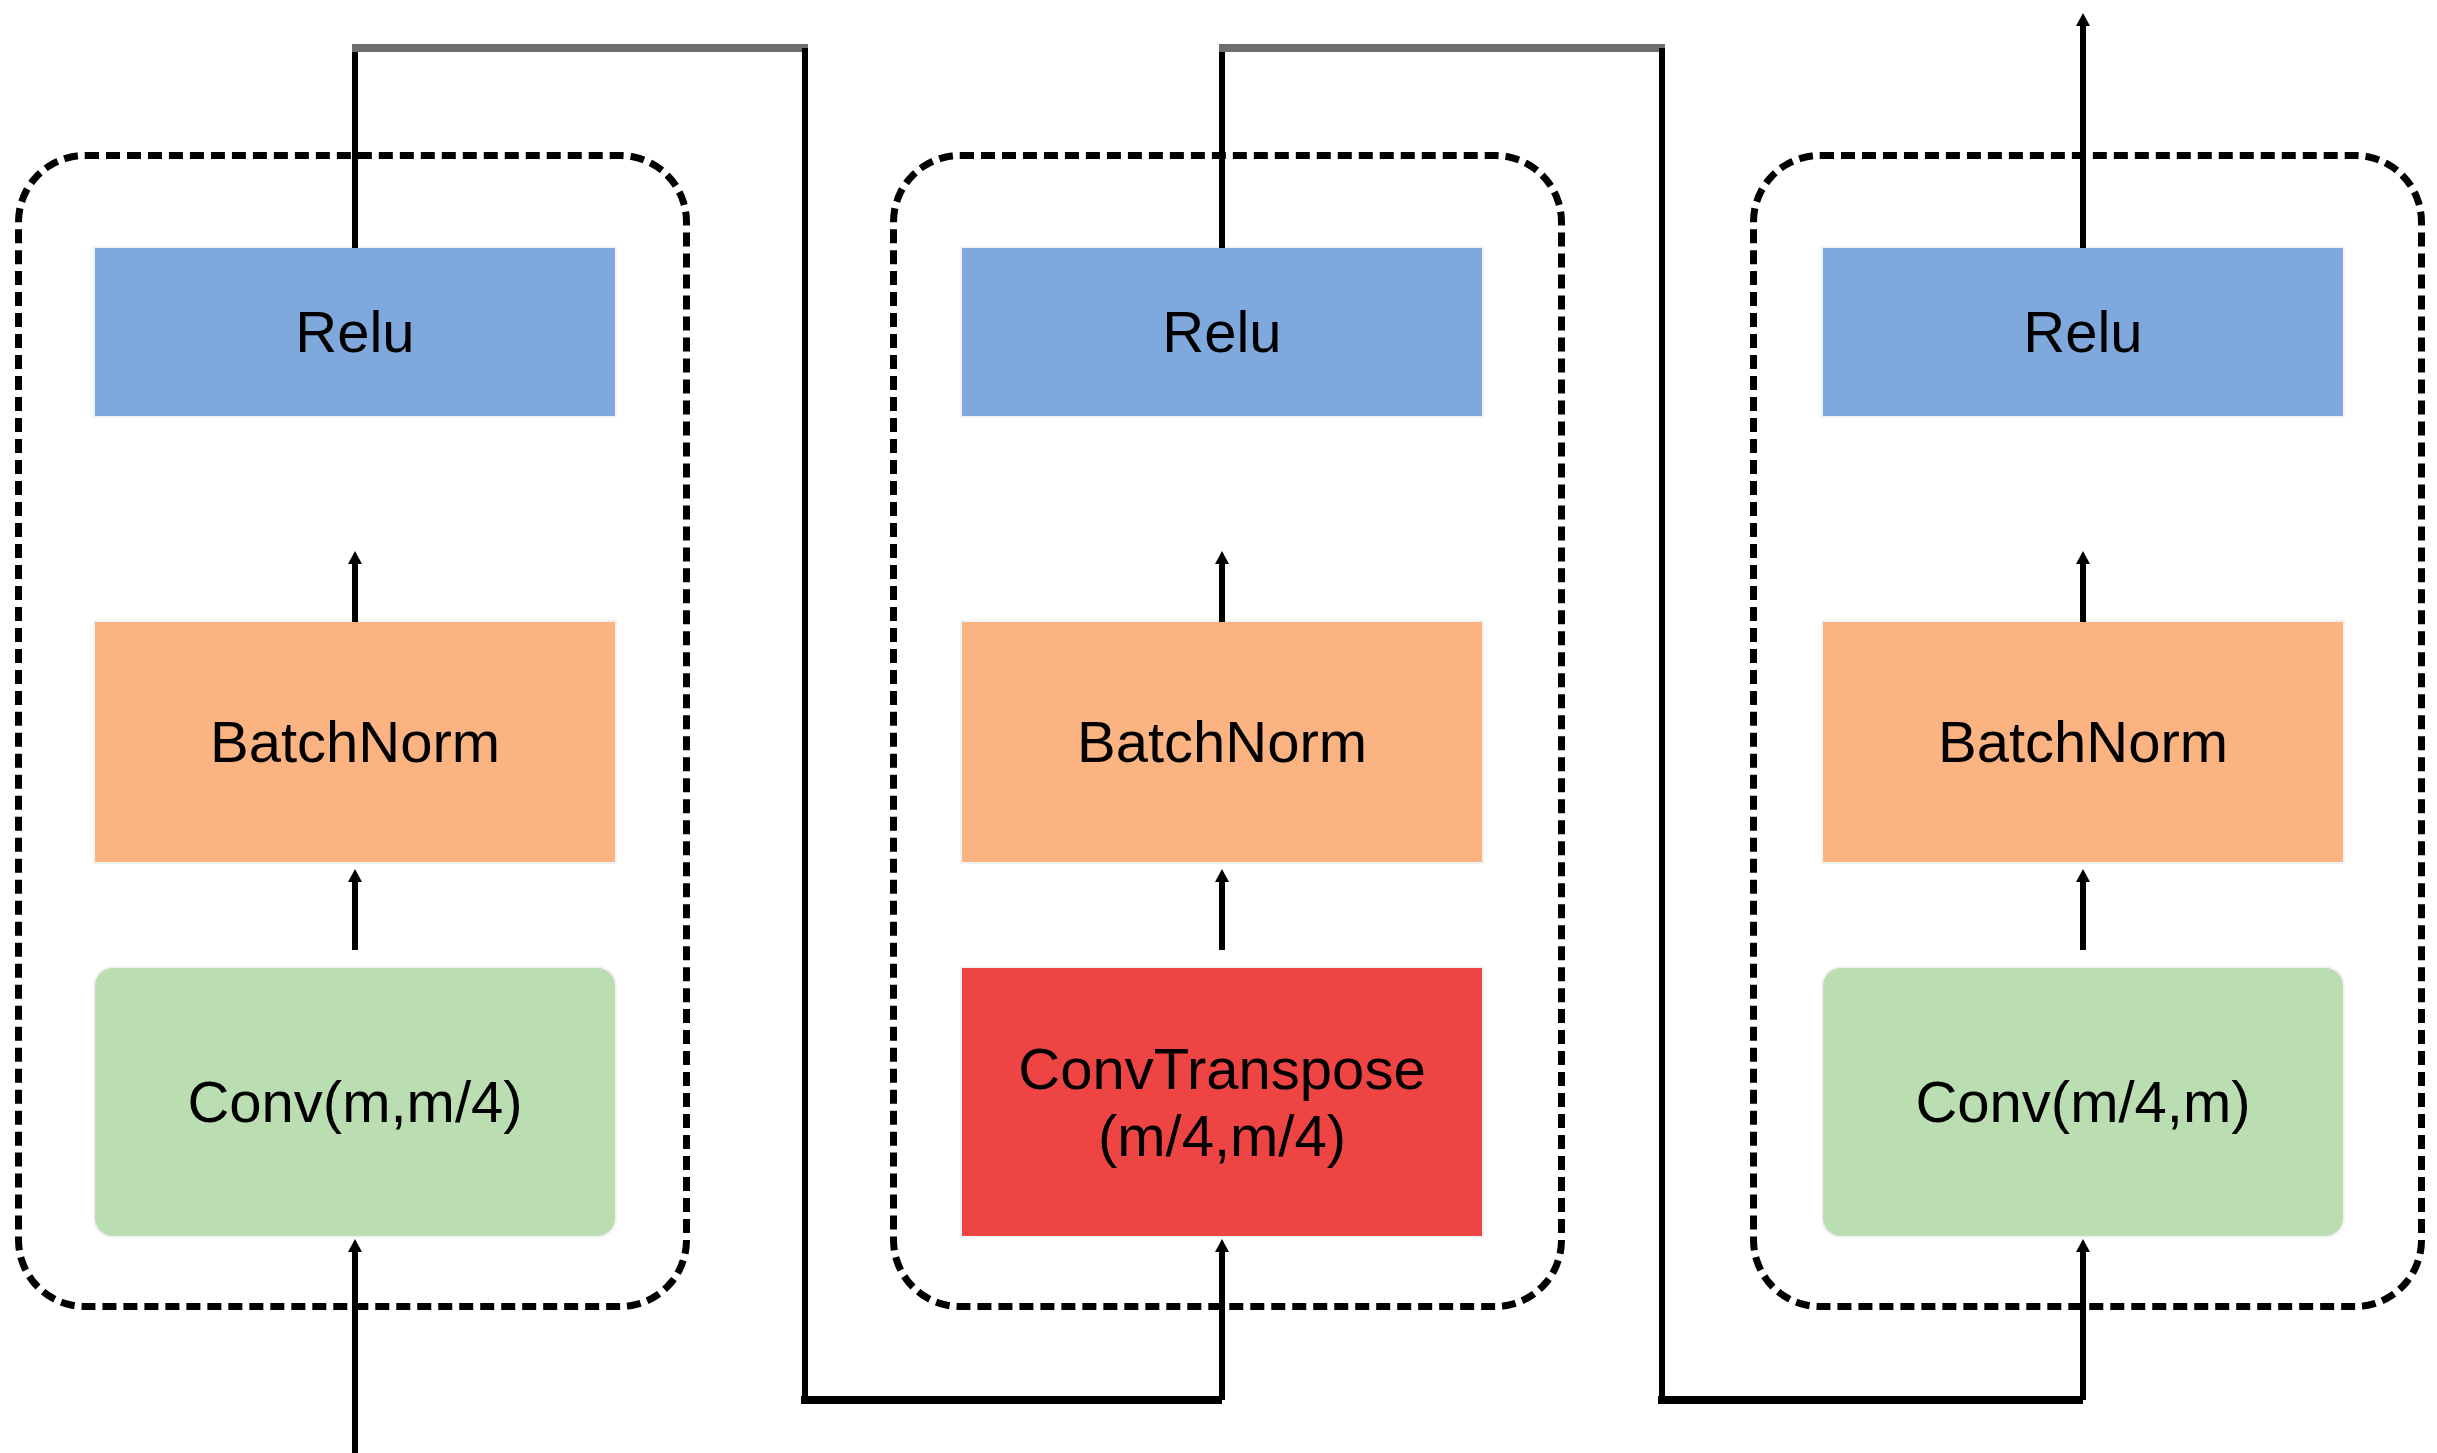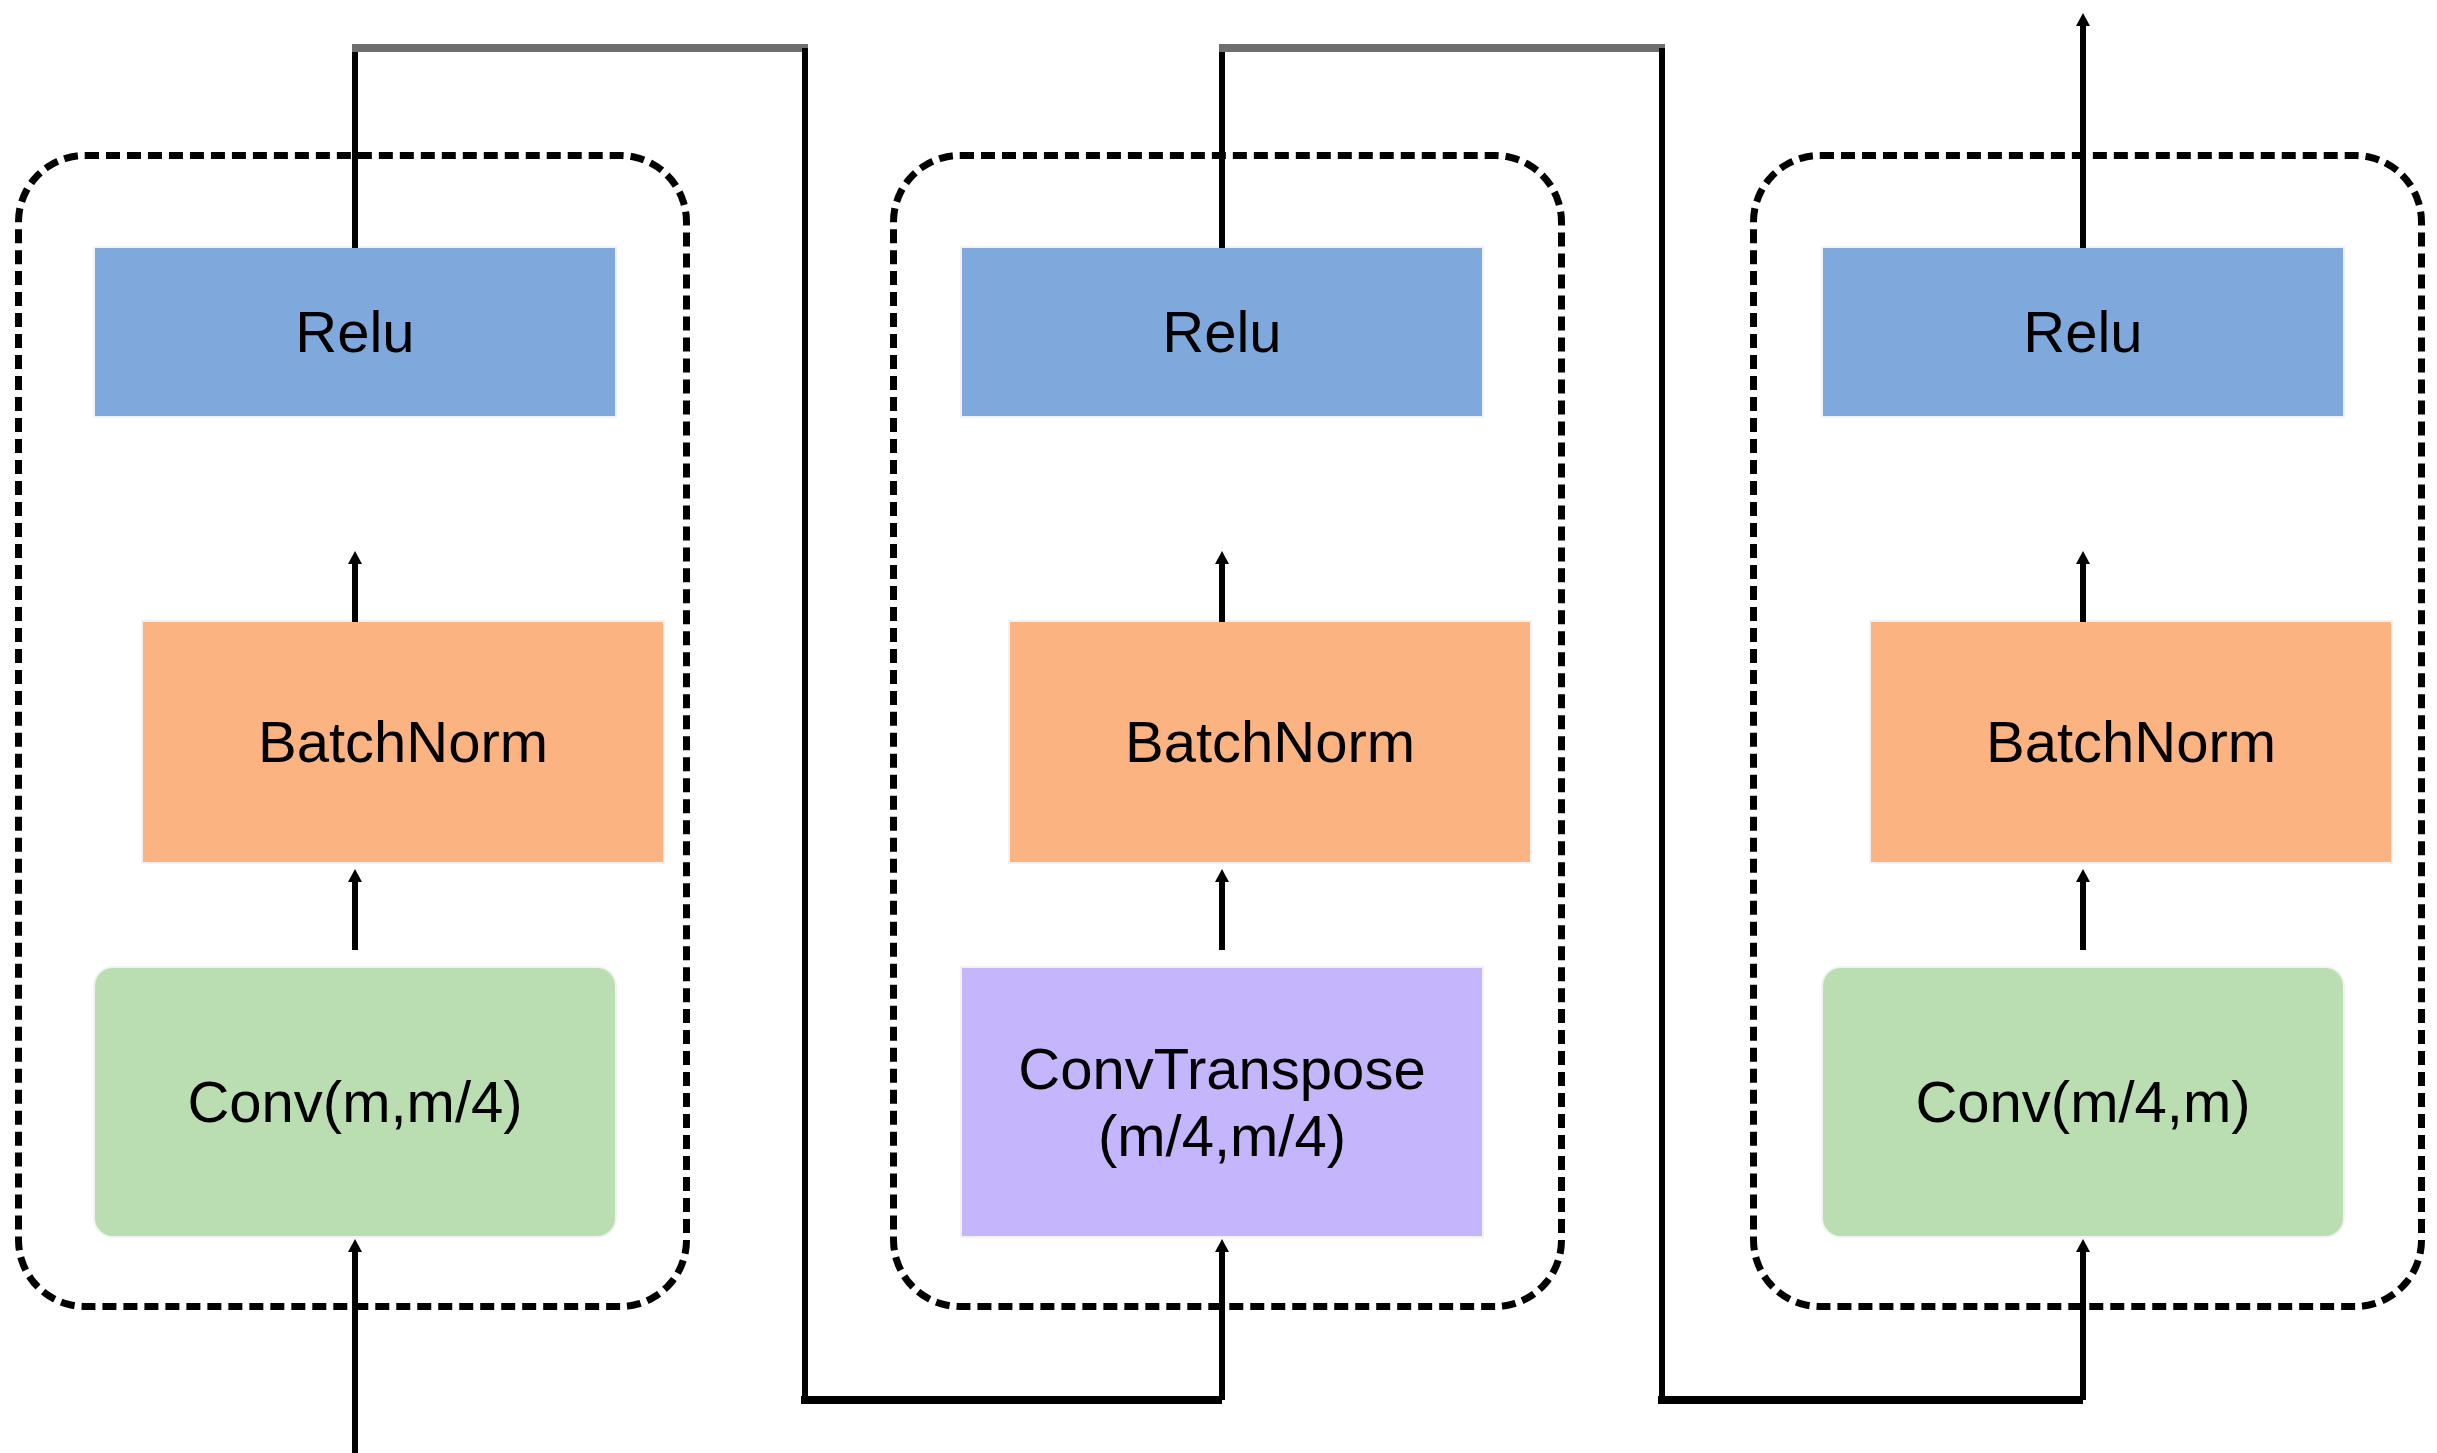"BatchNorm" .node.bn { margin-left: 48px -> none }
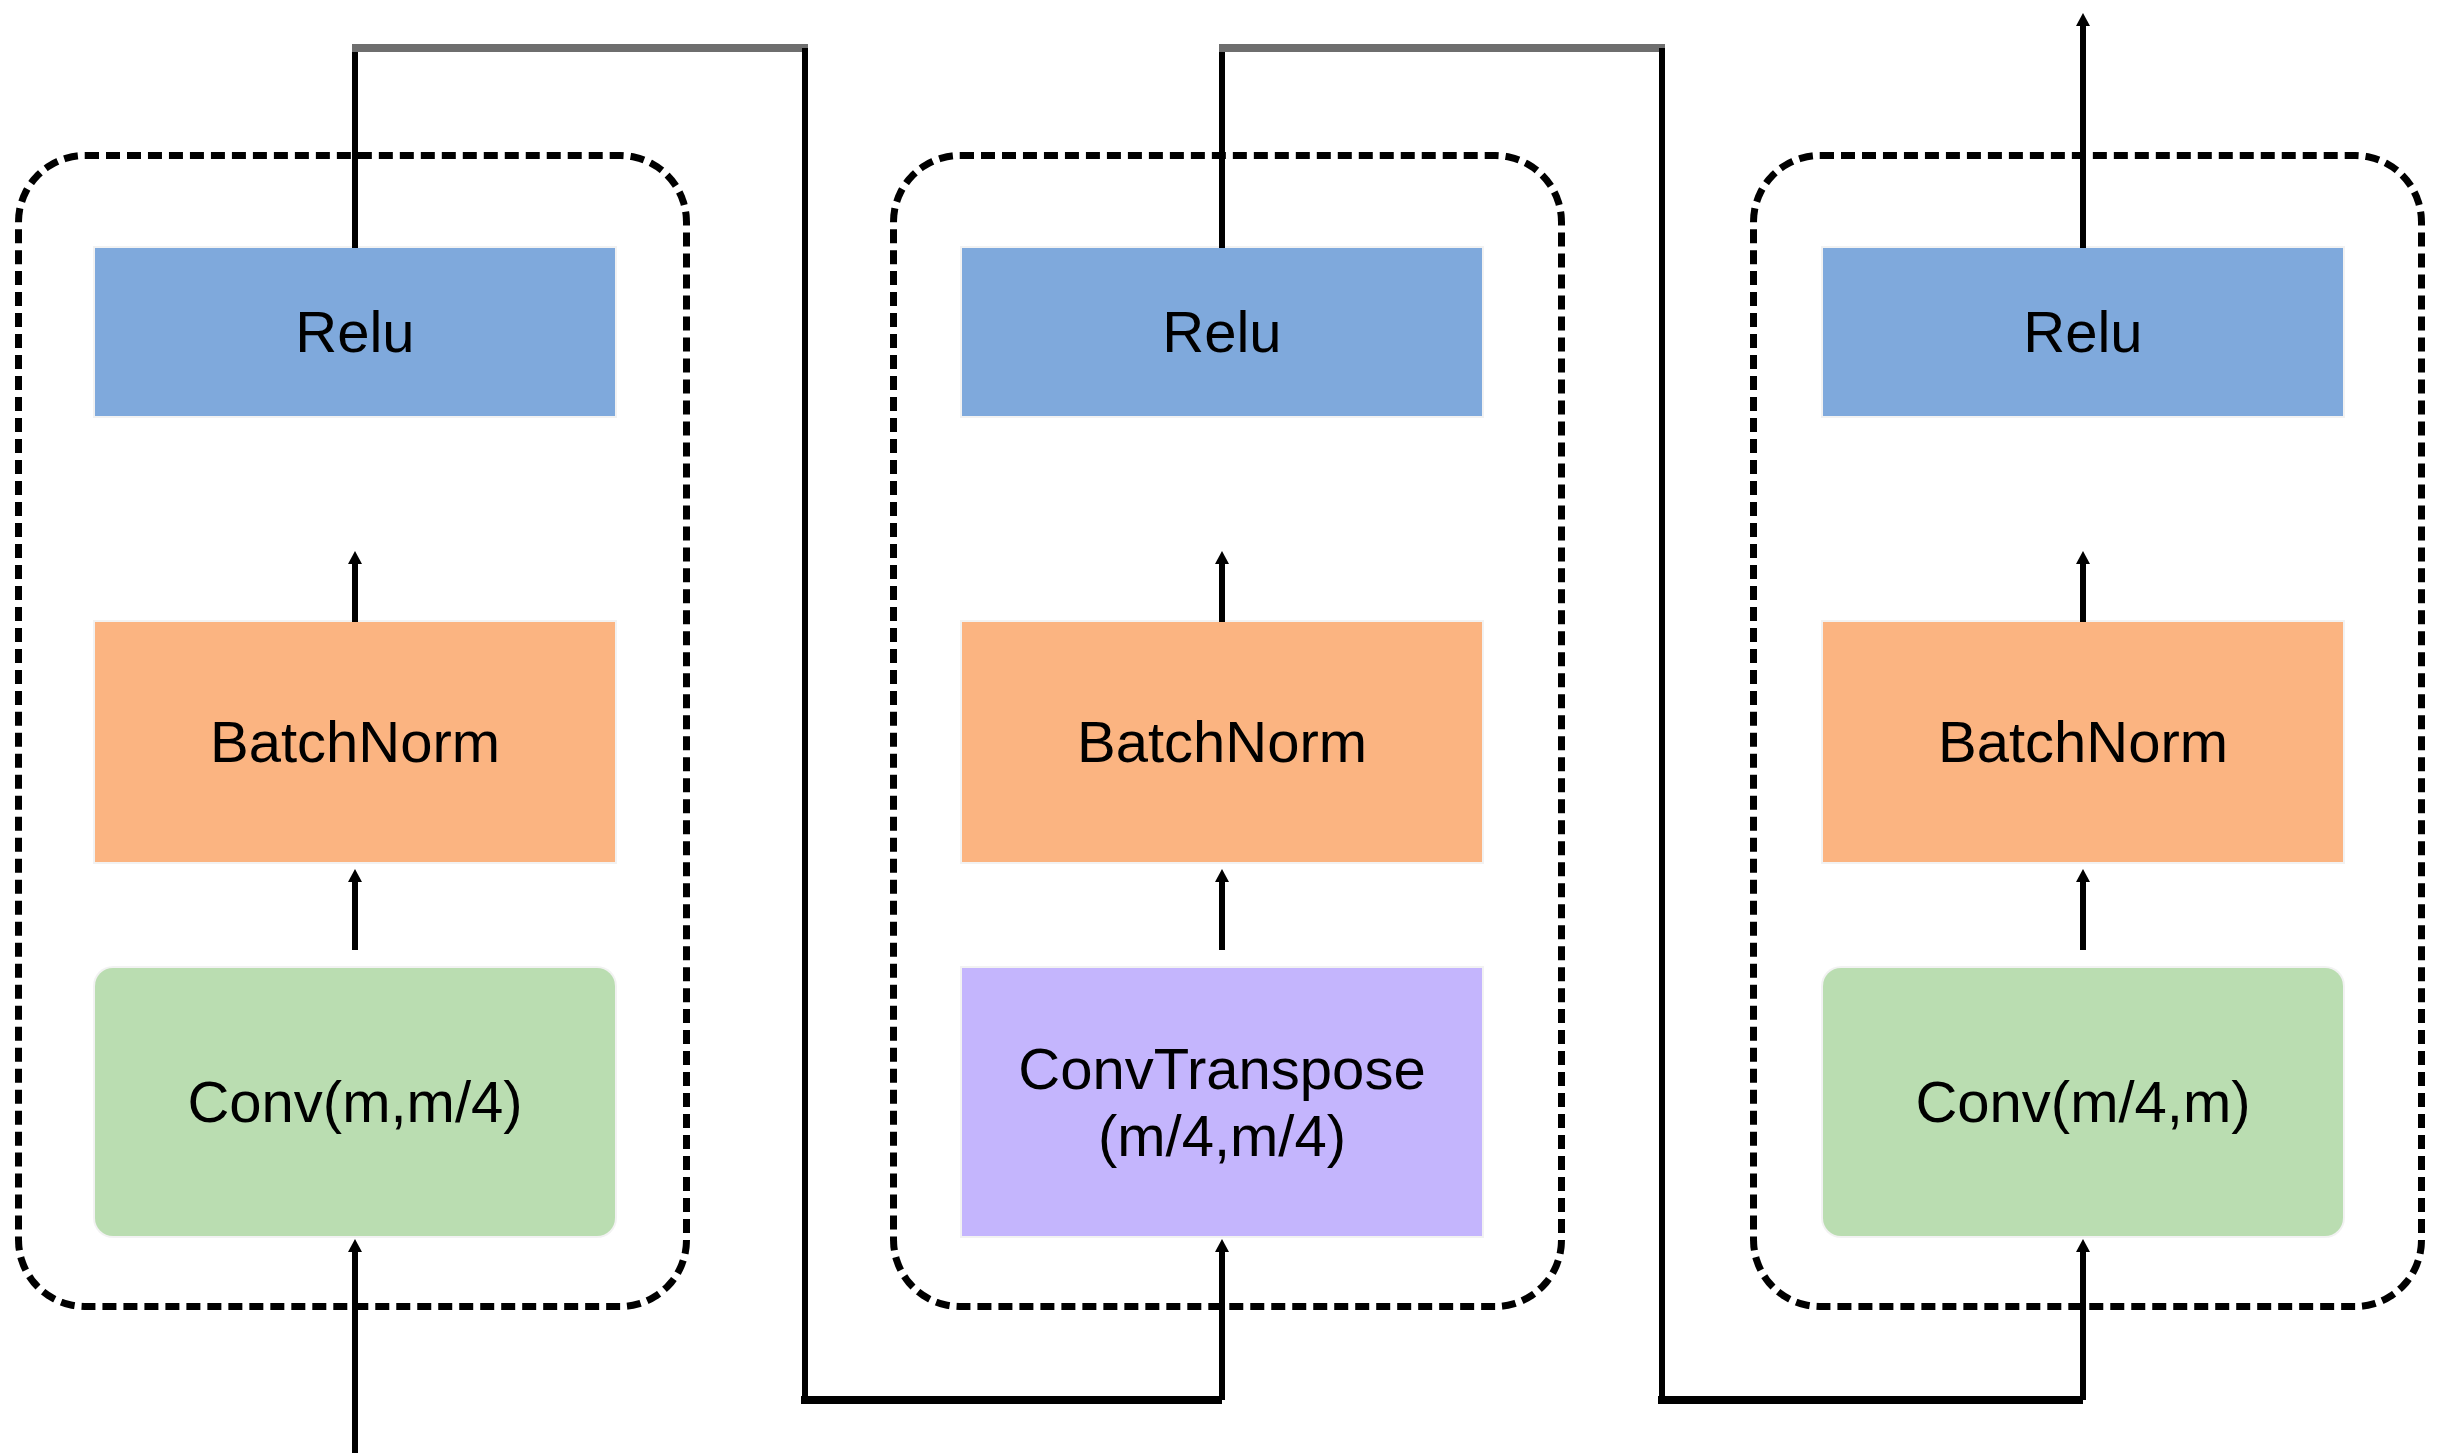"ConvTranspose" .node.convt { background: #c4b5fd -> #ef4444 }
